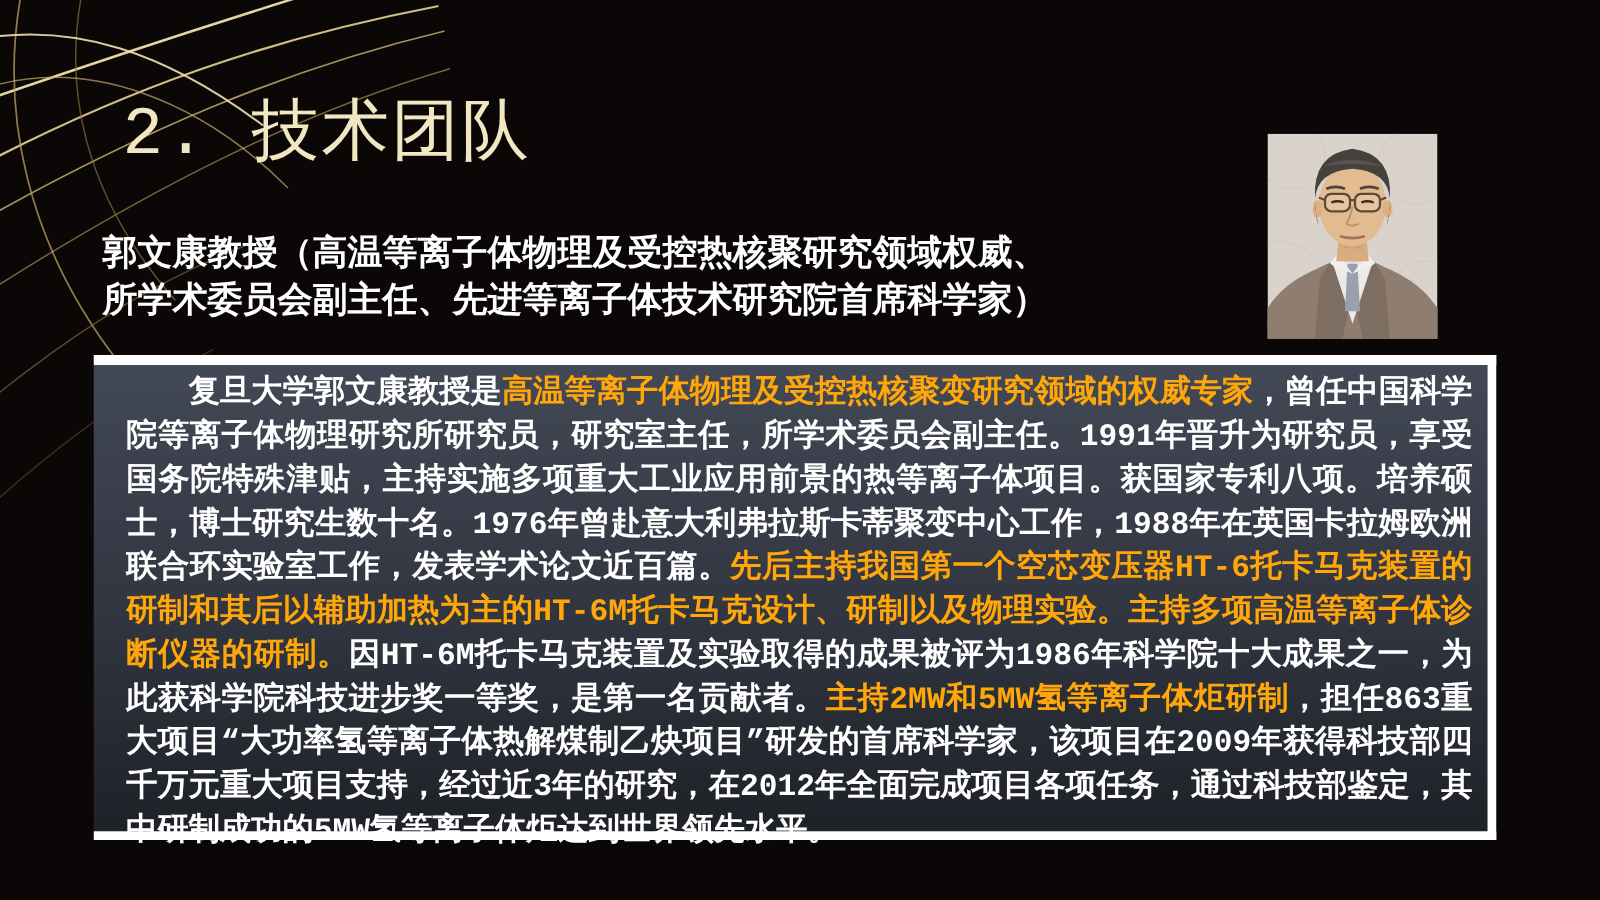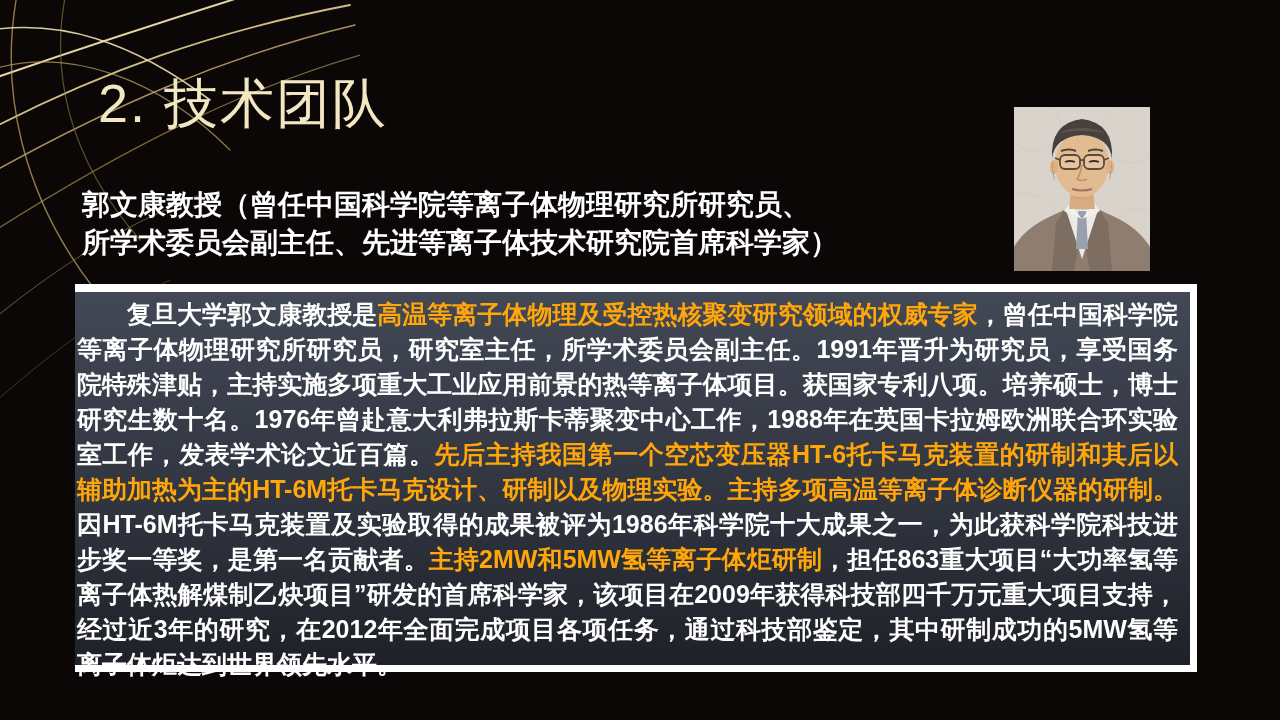"2. 技术团队" .slide { font-family: Liberation Sans, sans-serif -> Liberation Mono, monospace }
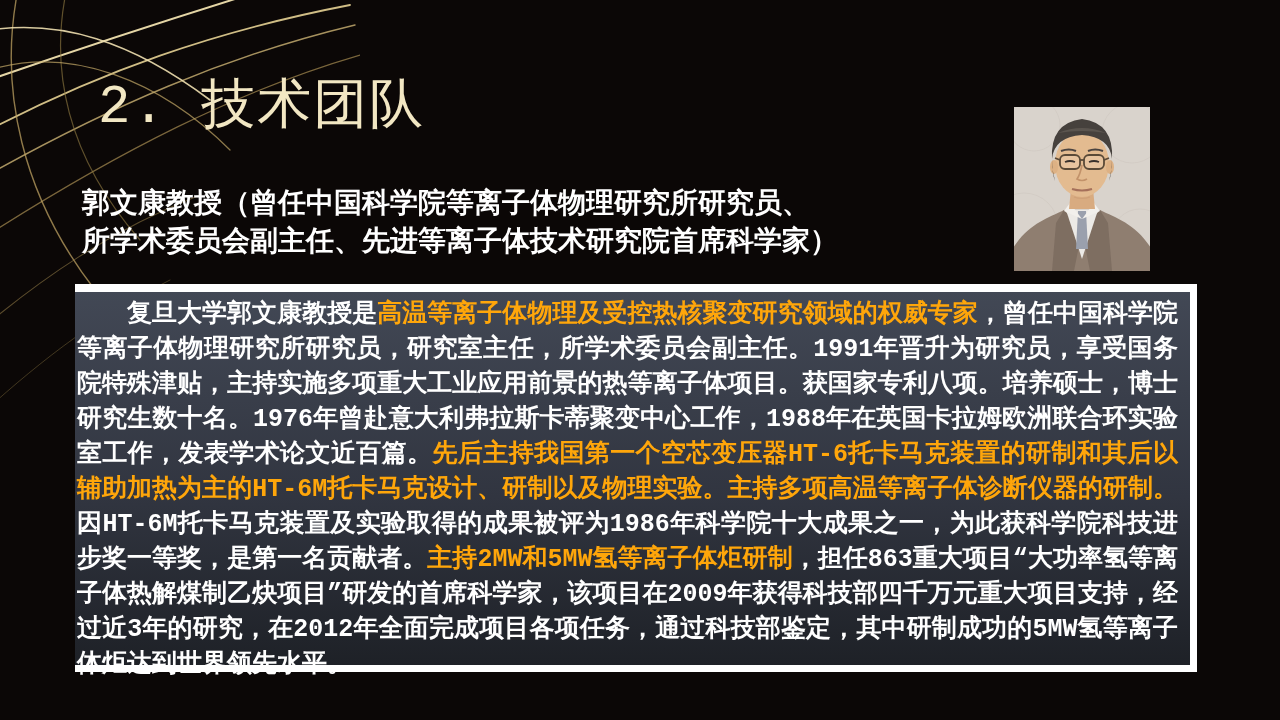"郭文康教授（曾任中国科学院等离子体物理研究所研究员、" div { text: 曾任中国科学院等离子体物理研究所研究员 -> 高温等离子体物理及受控热核聚研究领域权威 }
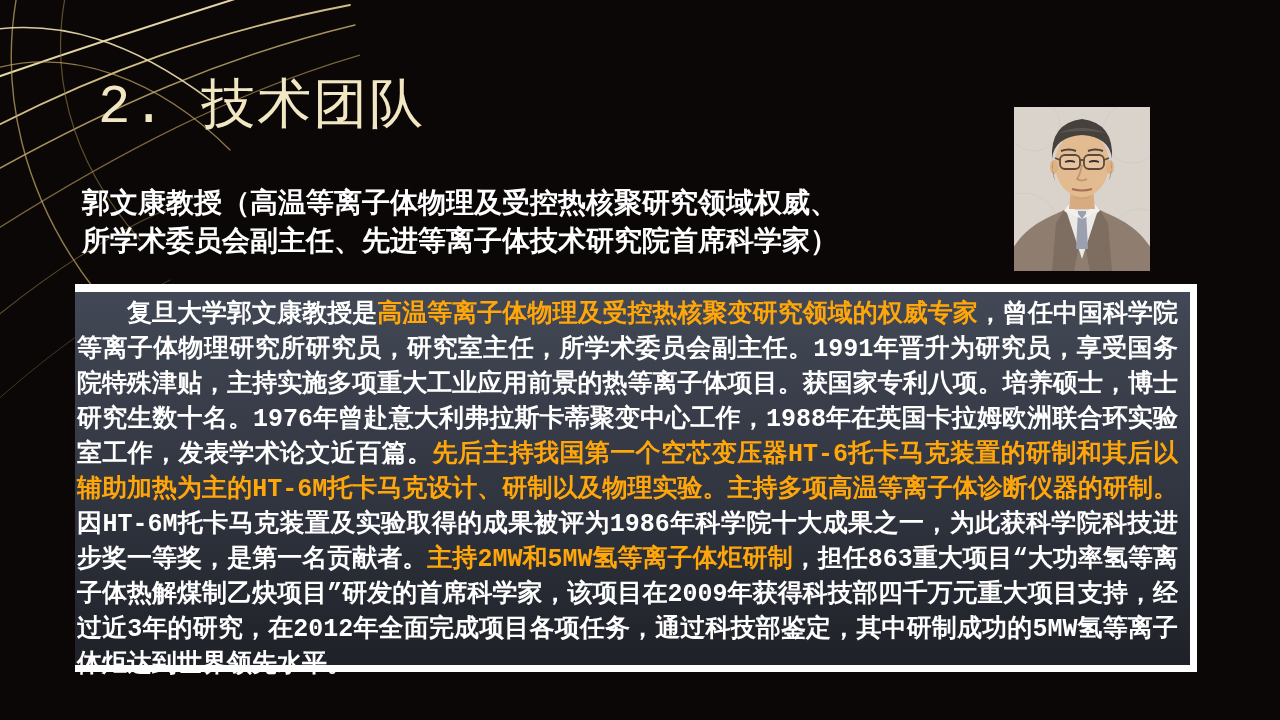"复旦大学郭文康教授是高温等离子体物理及受控热核聚变研究领域的权威专家，曾任中国科" .bio-paragraph { padding: 5px 12px 0 2px -> 5px 12px 0 26px }
